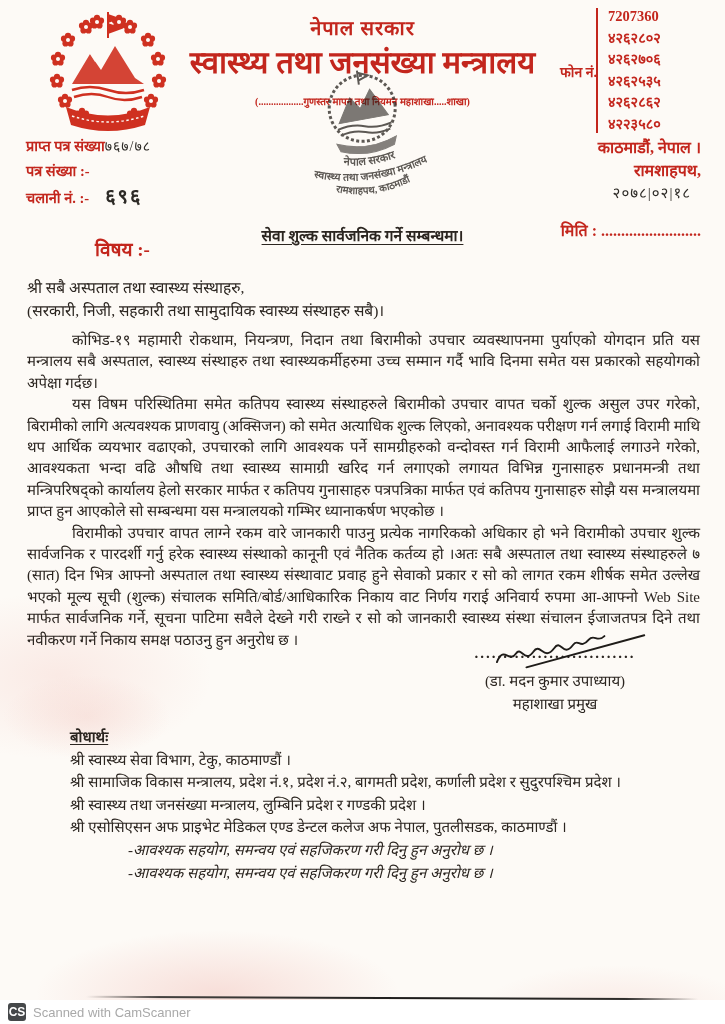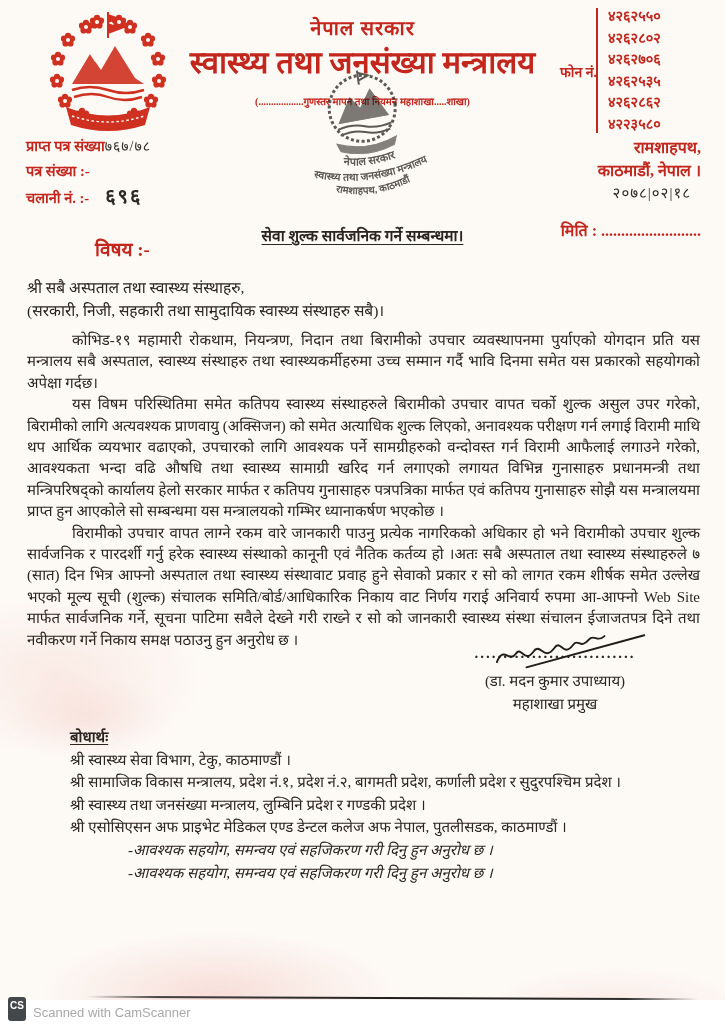"४२६२५५०" div { text: ४२६२५५० -> 7207360 }
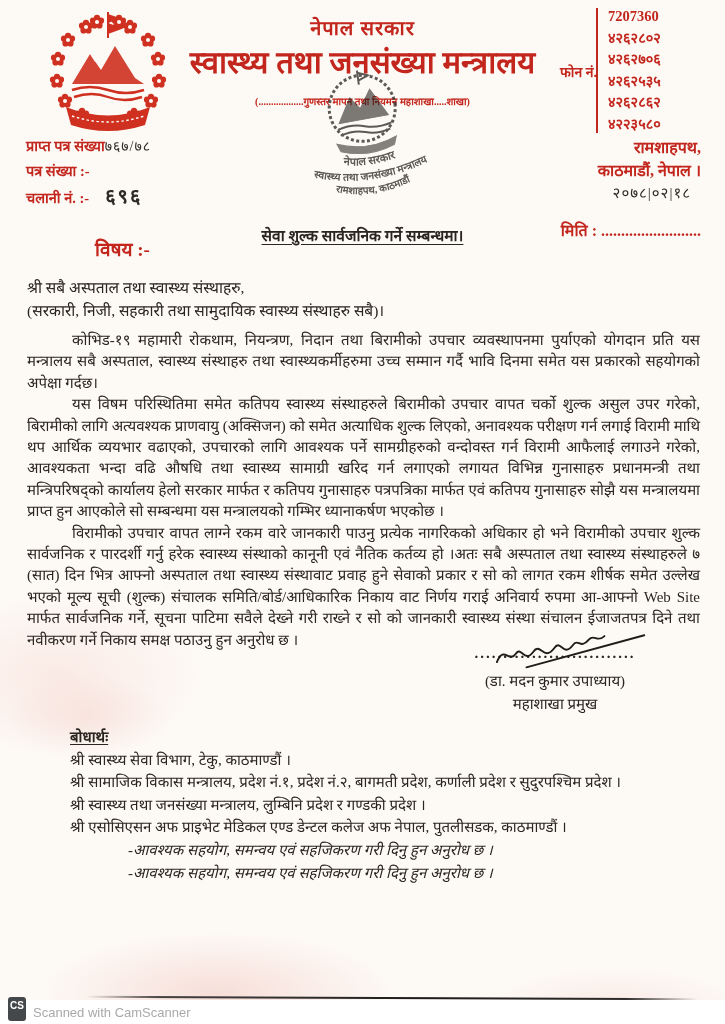"रामशाहपथ," div { order: before "काठमाडौं, नेपाल ।" -> after "काठमाडौं, नेपाल ।" }
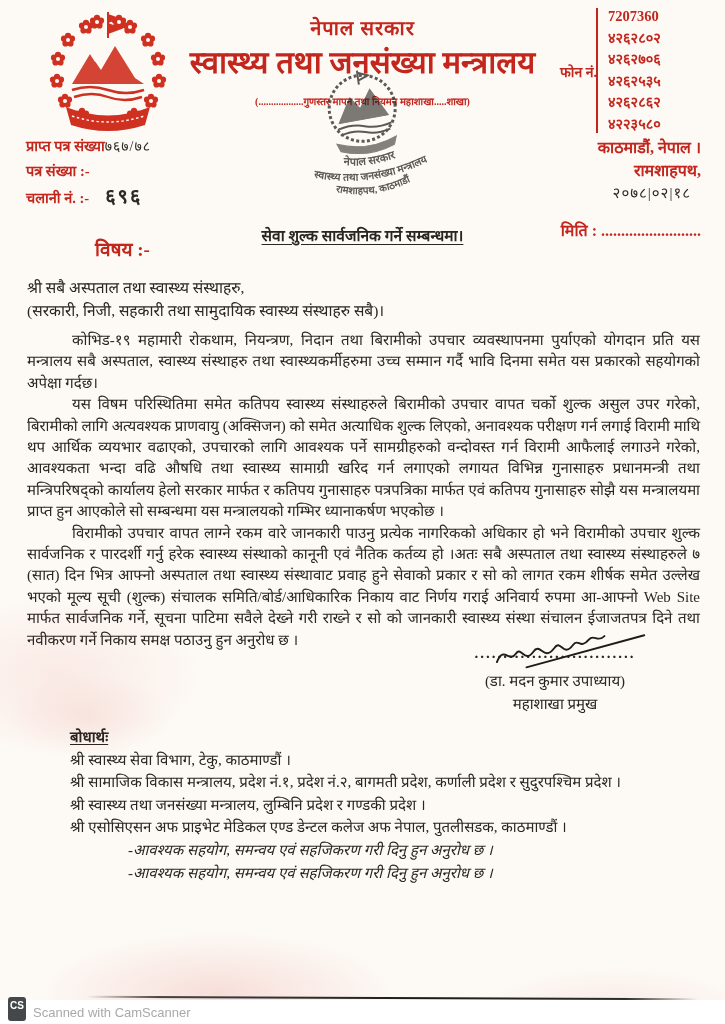"CS" .cs-badge { font-size: 10px -> 12px; height: 24px -> 18px }
